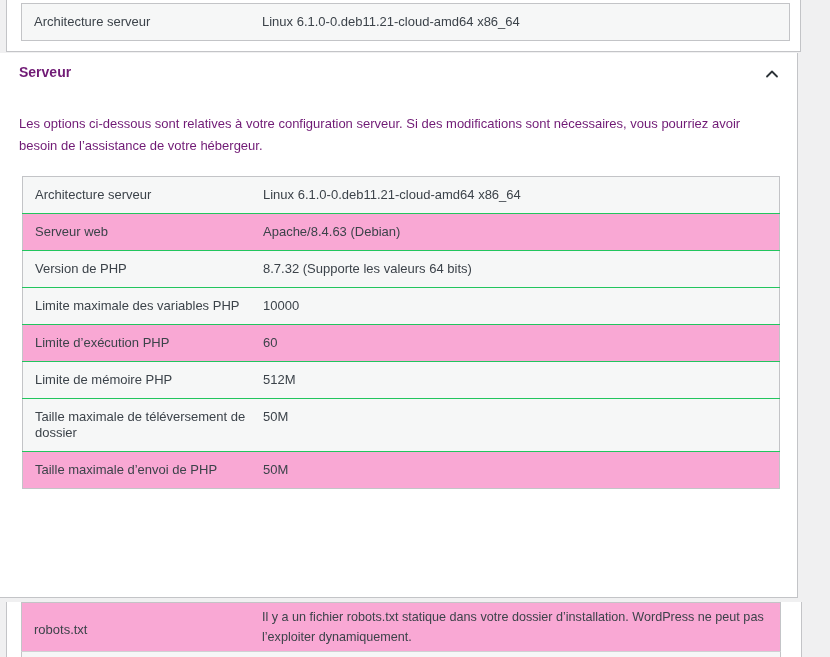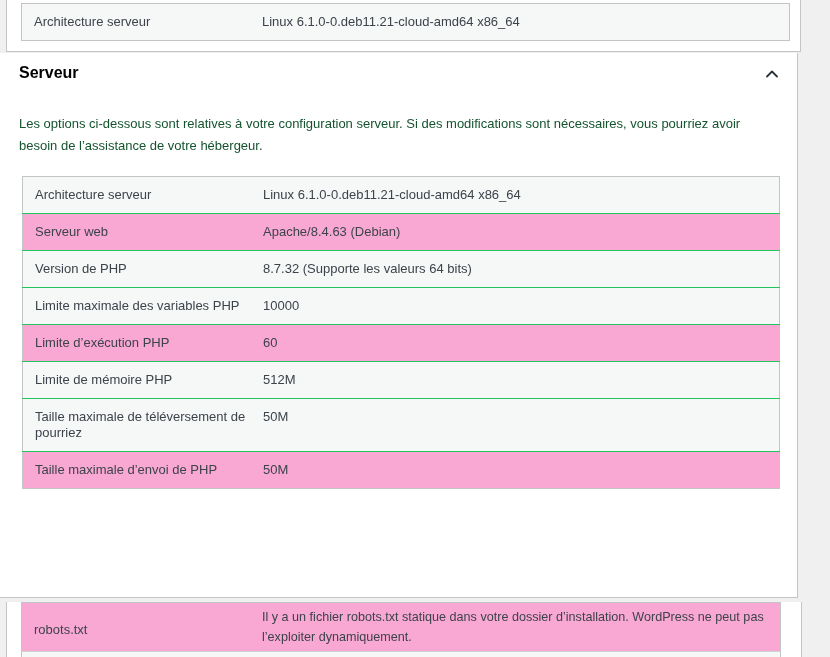"Serveur" .panel-mid h3 { color: #000000 -> #701a75; font-size: 16px -> 14px }
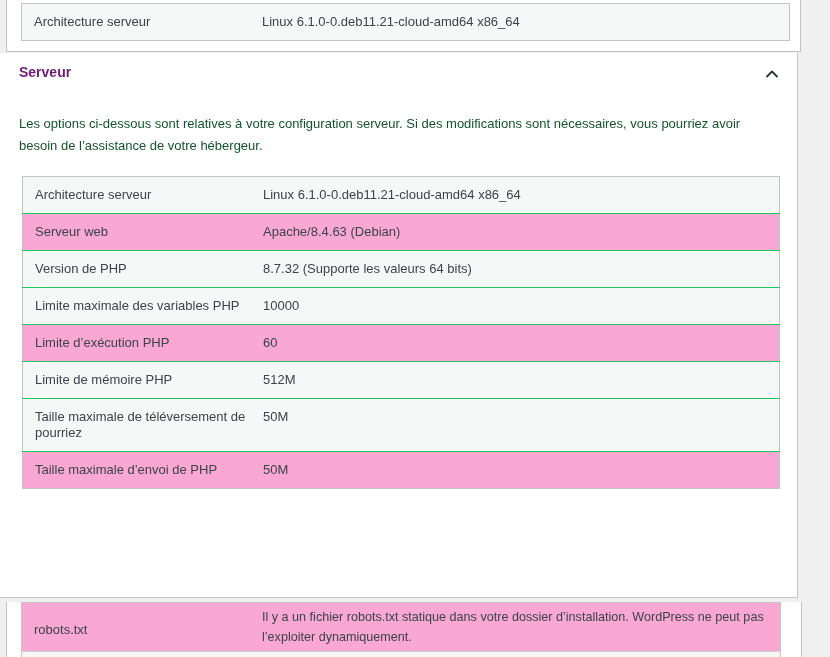"Les options ci-dessous sont relatives" .panel-mid .desc { color: #14532d -> #701a75 }
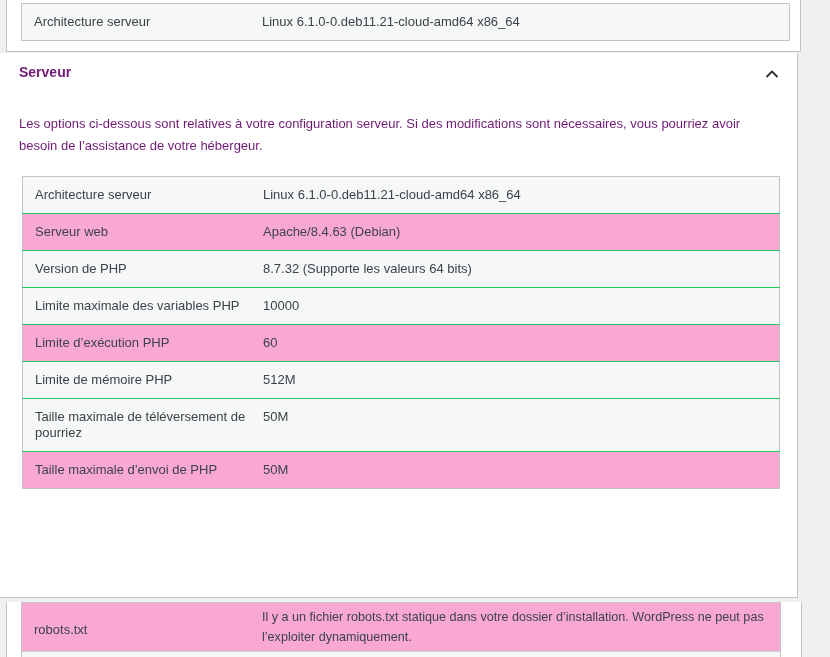"Taille maximale de téléversement de" th { text: pourriez -> dossier }
